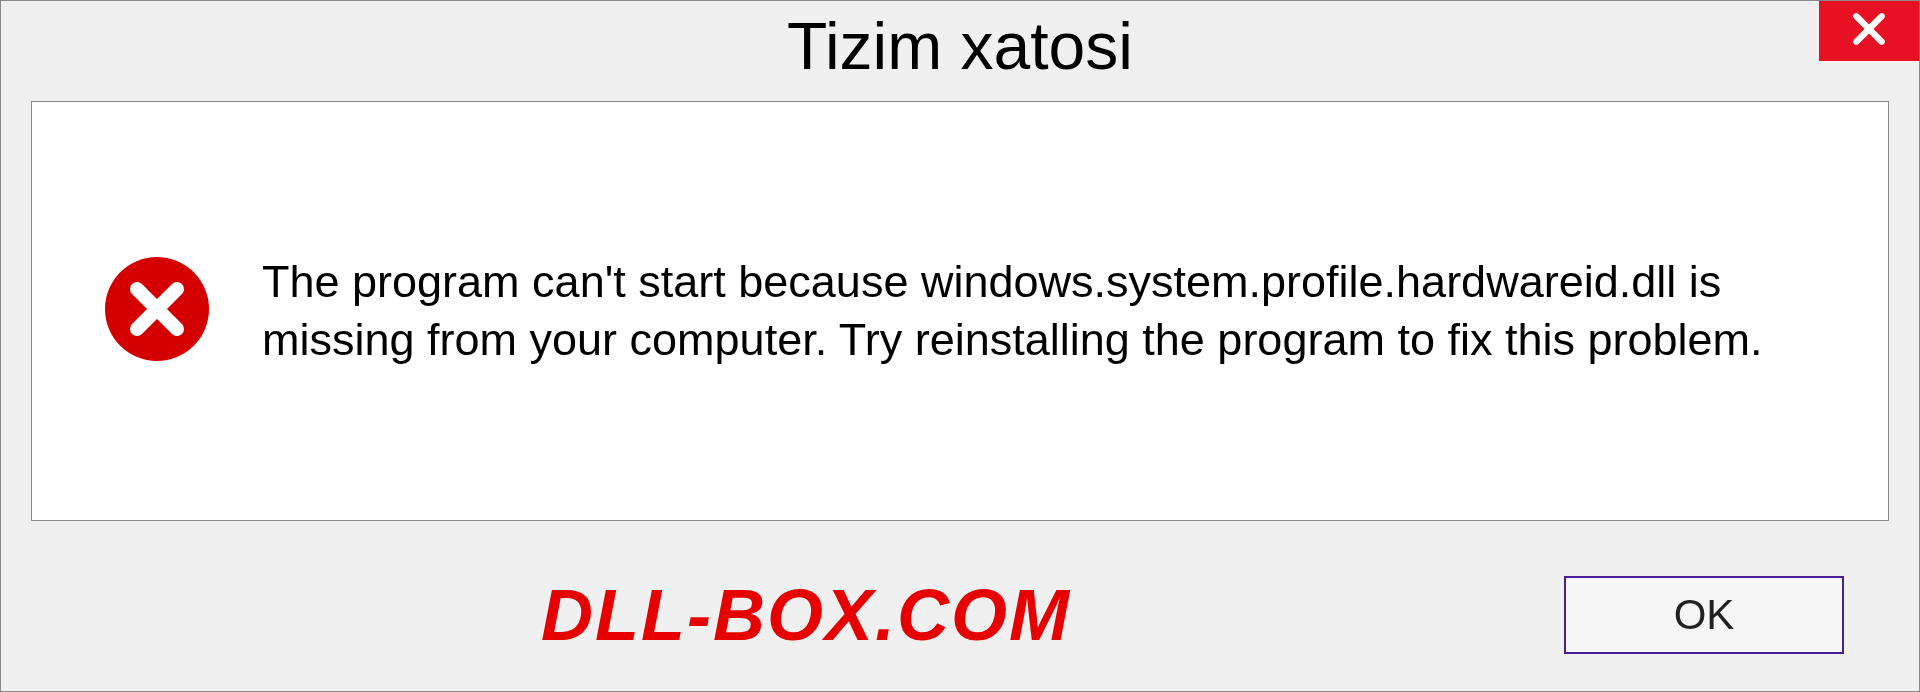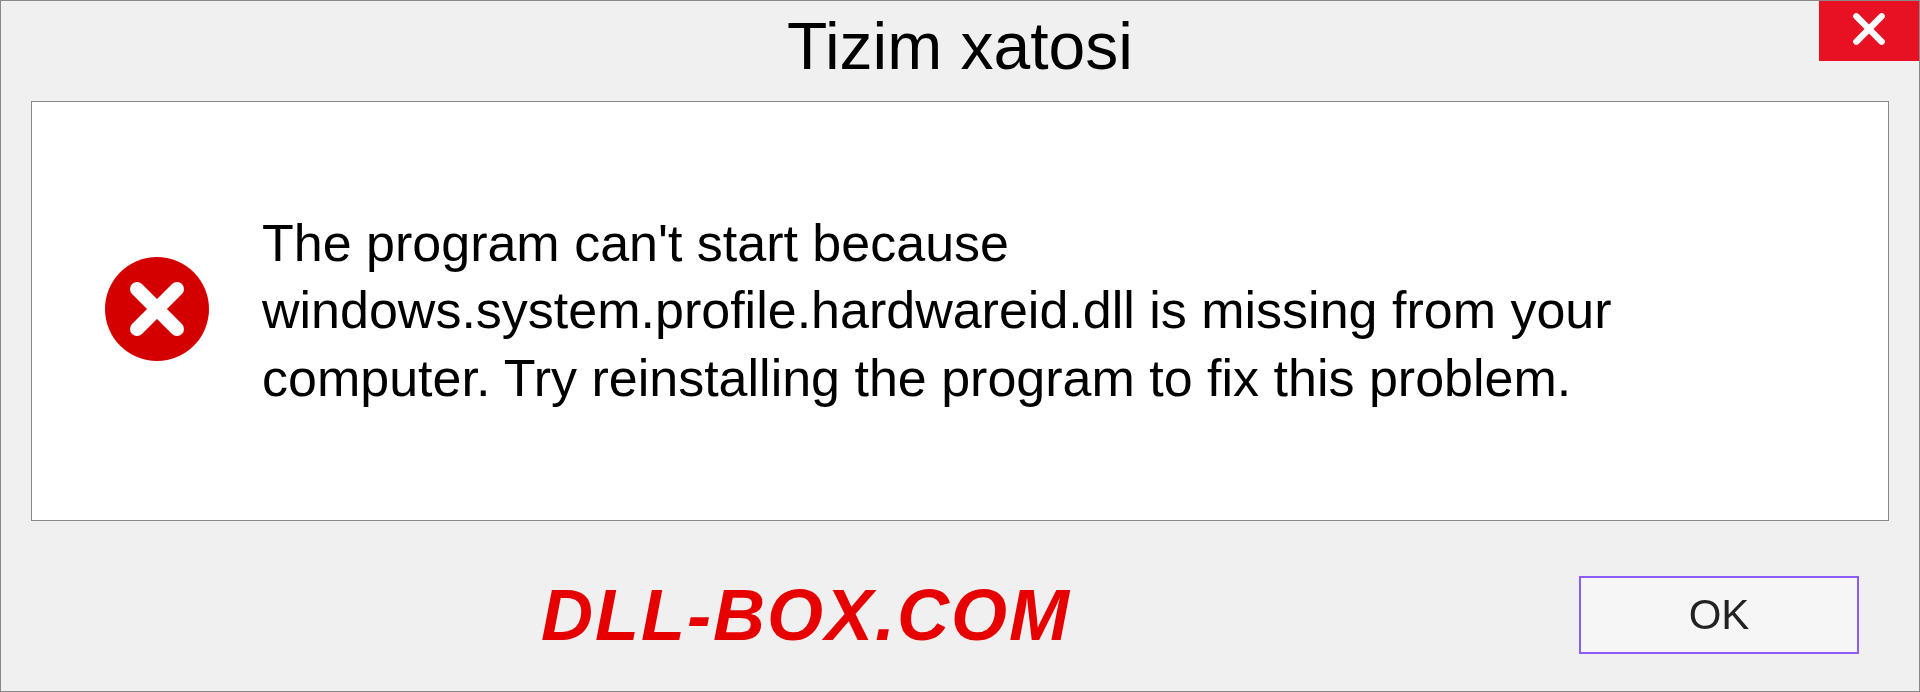"The program can't start because" .message-text { font-size: 52px -> 45px }
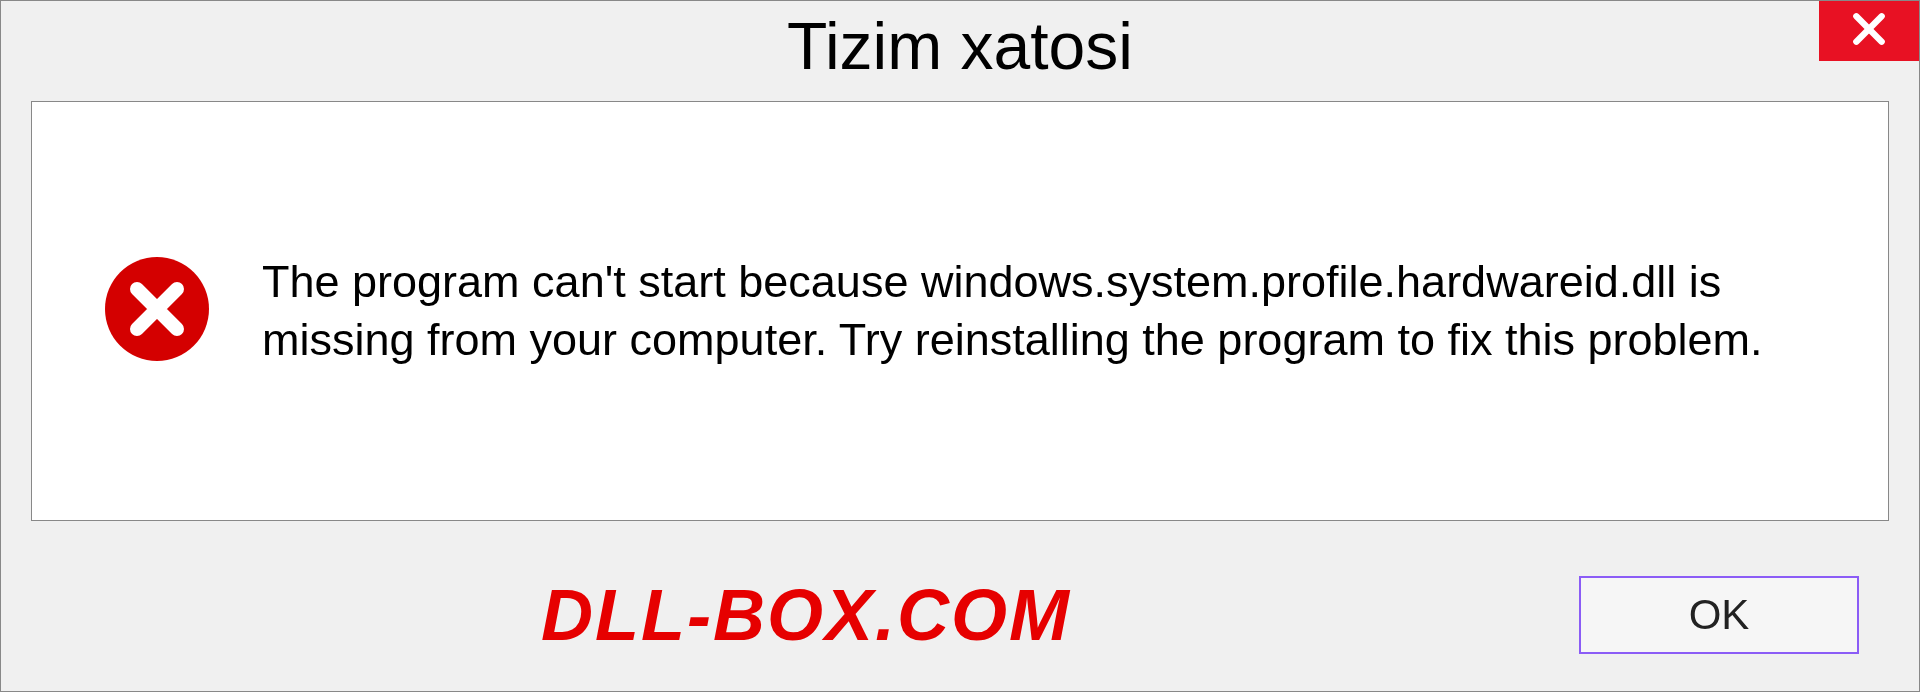"DLL-BOX.COM" .footer-row { right: 0 -> 15px }
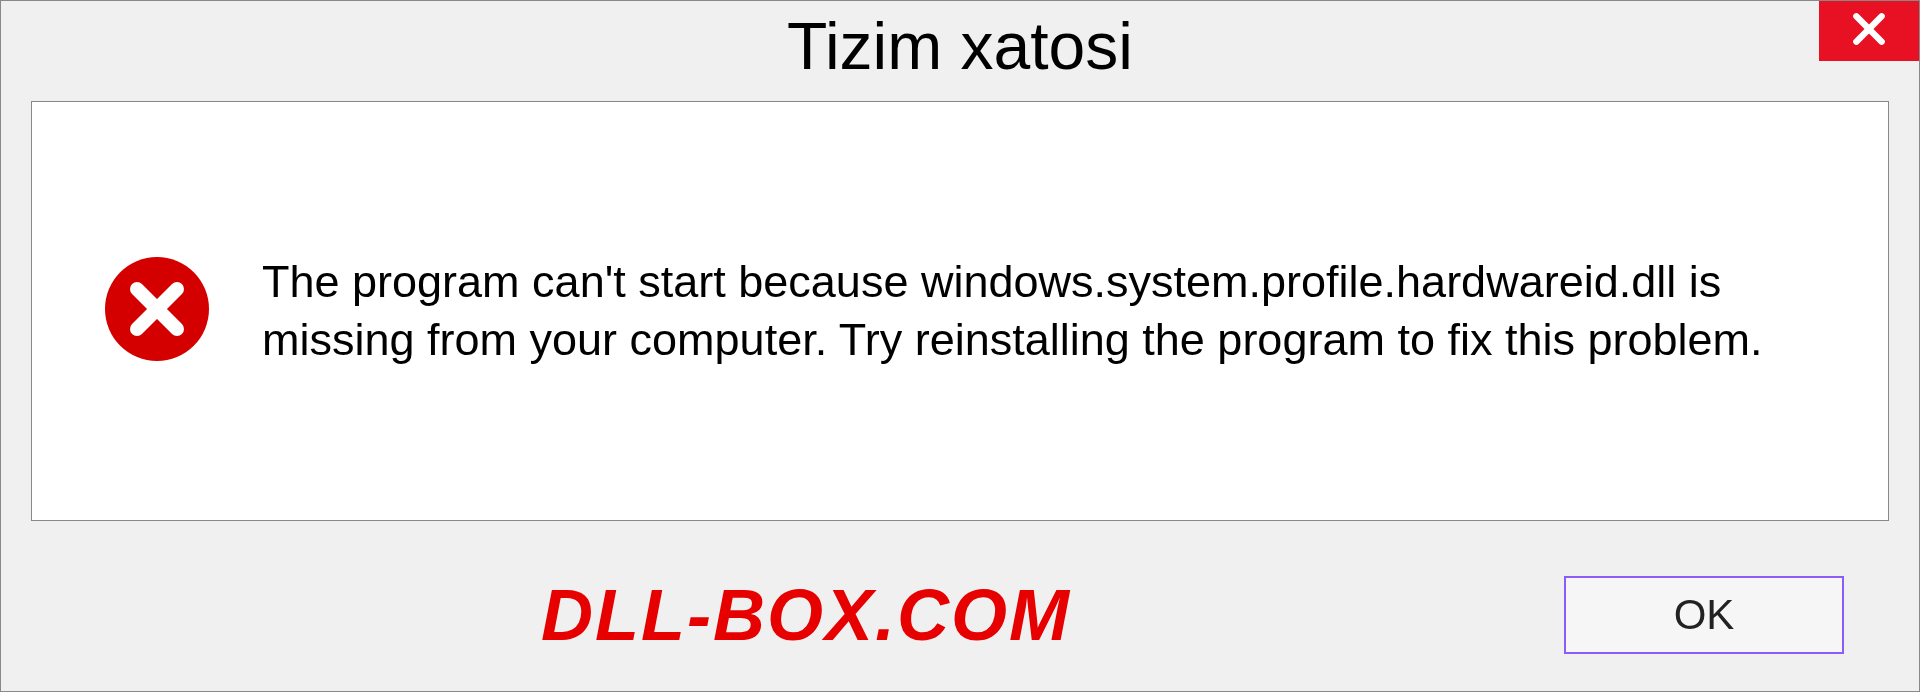"OK" .ok-btn { border: 2px solid #8b5cf6 -> 2px solid #4c1d95 }
